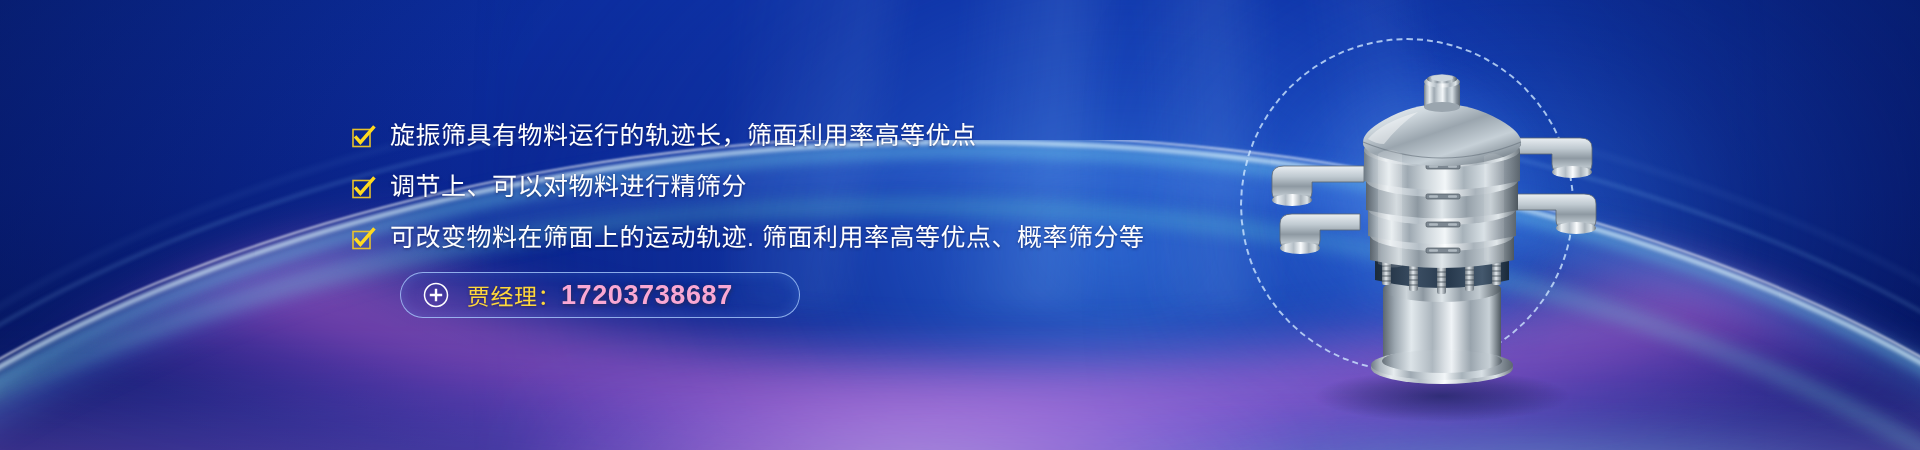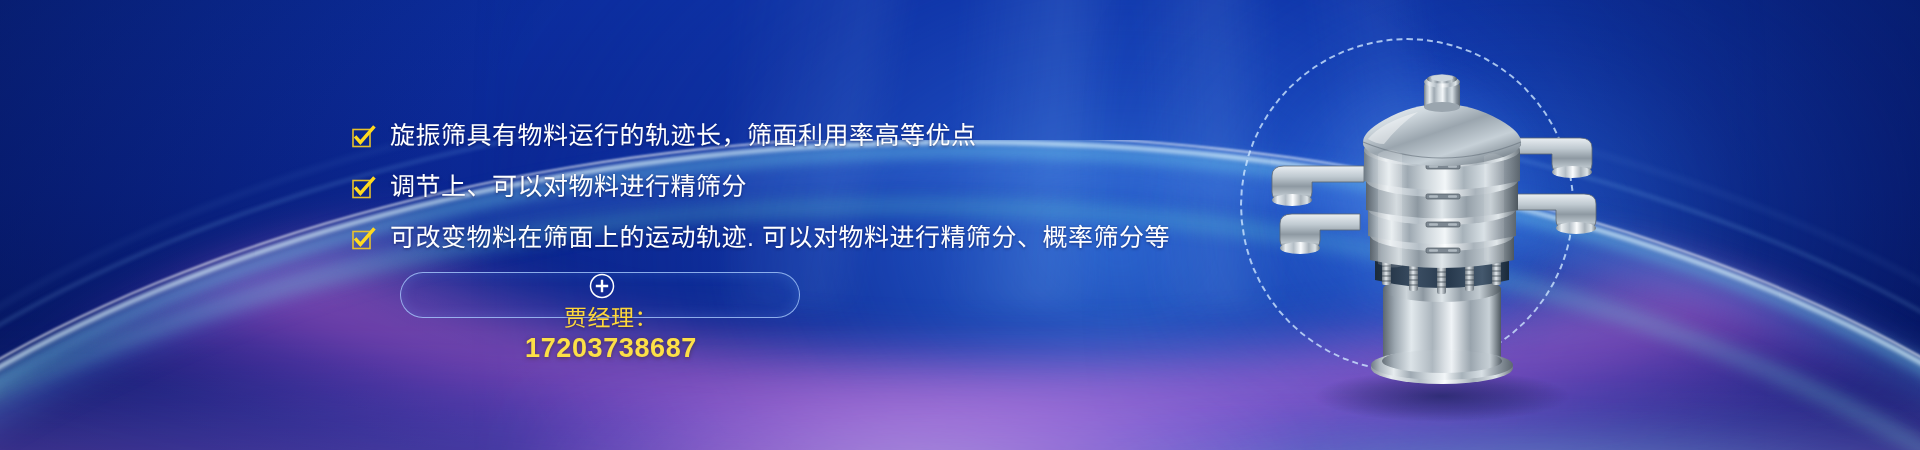"可改变物料在筛面上的运动轨迹. 可以对物料进行精筛分、概率筛分等" span.bullet-text { text: 可以对物料进行精筛分 -> 筛面利用率高等优点 }
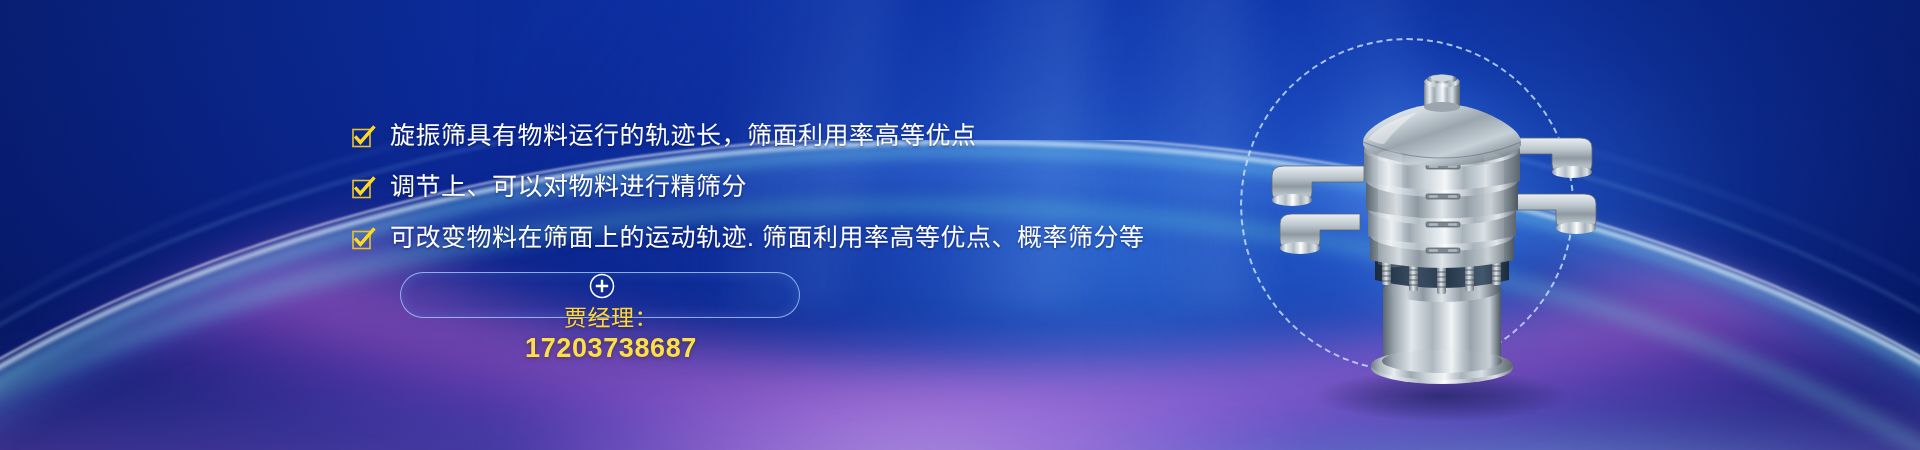"贾经理：" .contact-pill { flex-direction: column -> none }
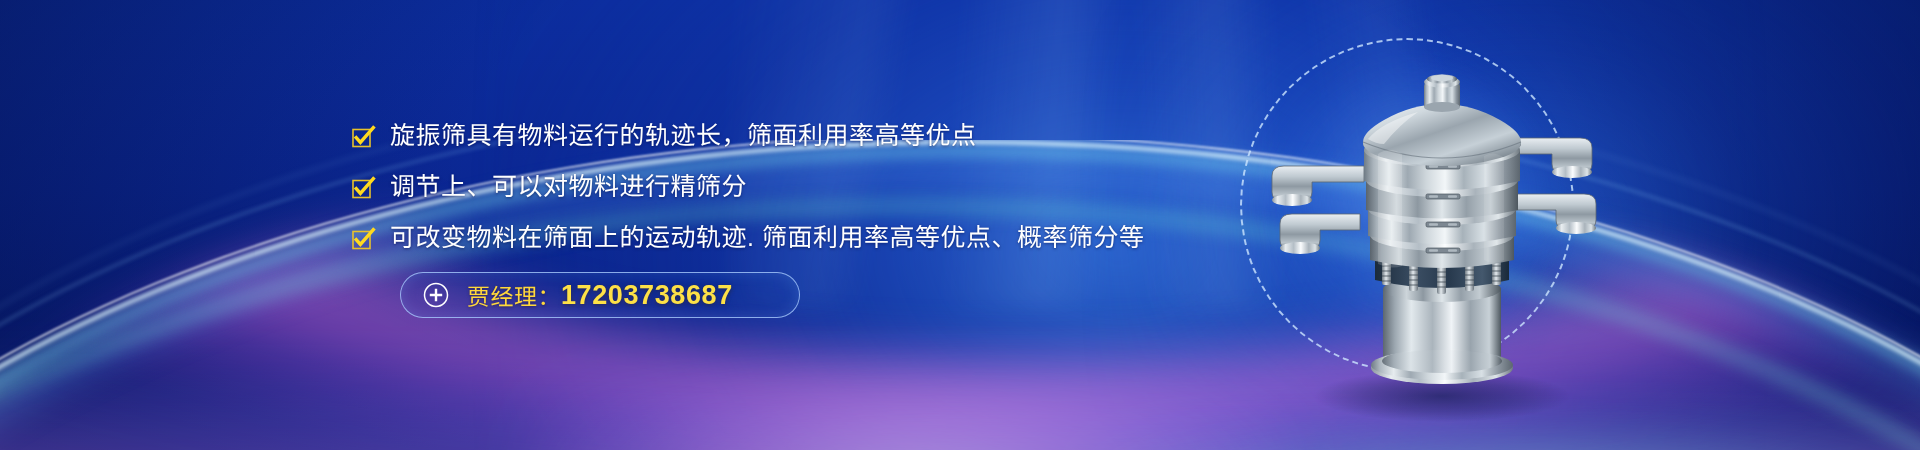"17203738687" .contact-phone { color: #fde047 -> #f9a8d4 }
